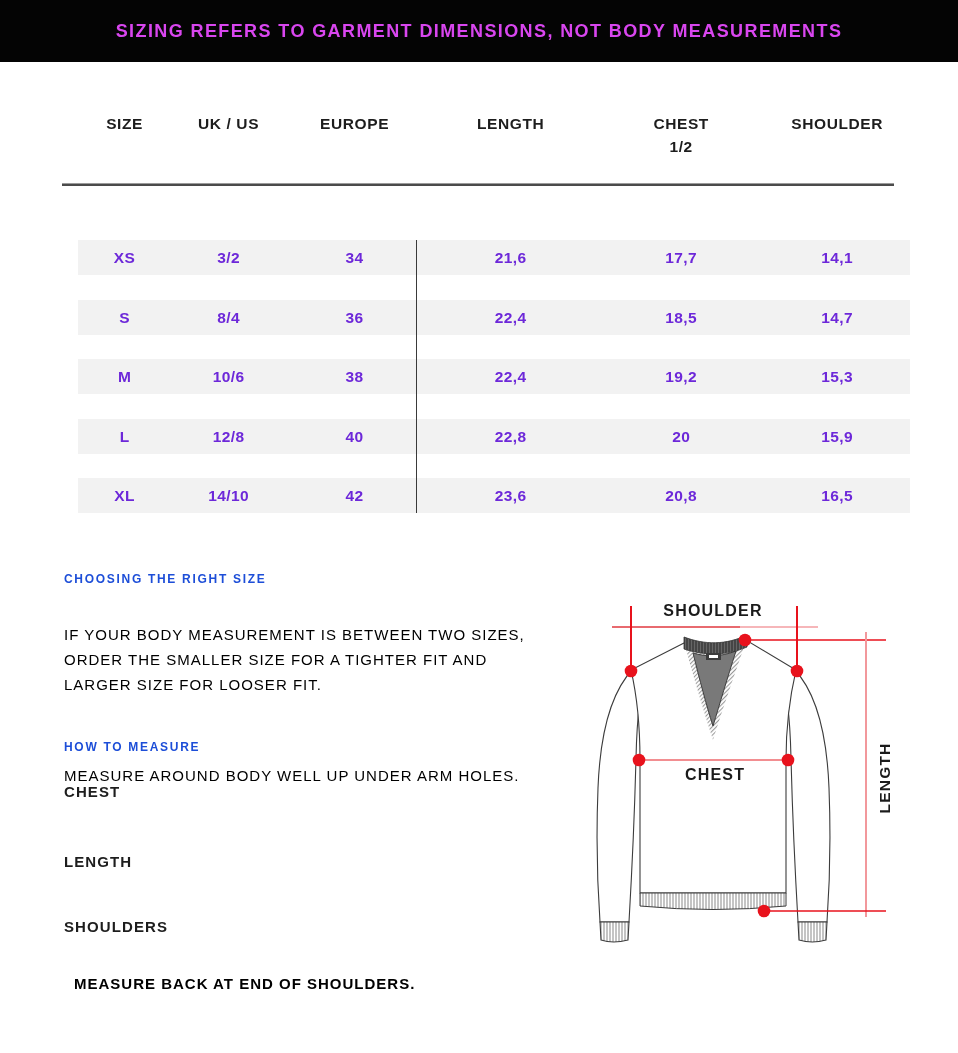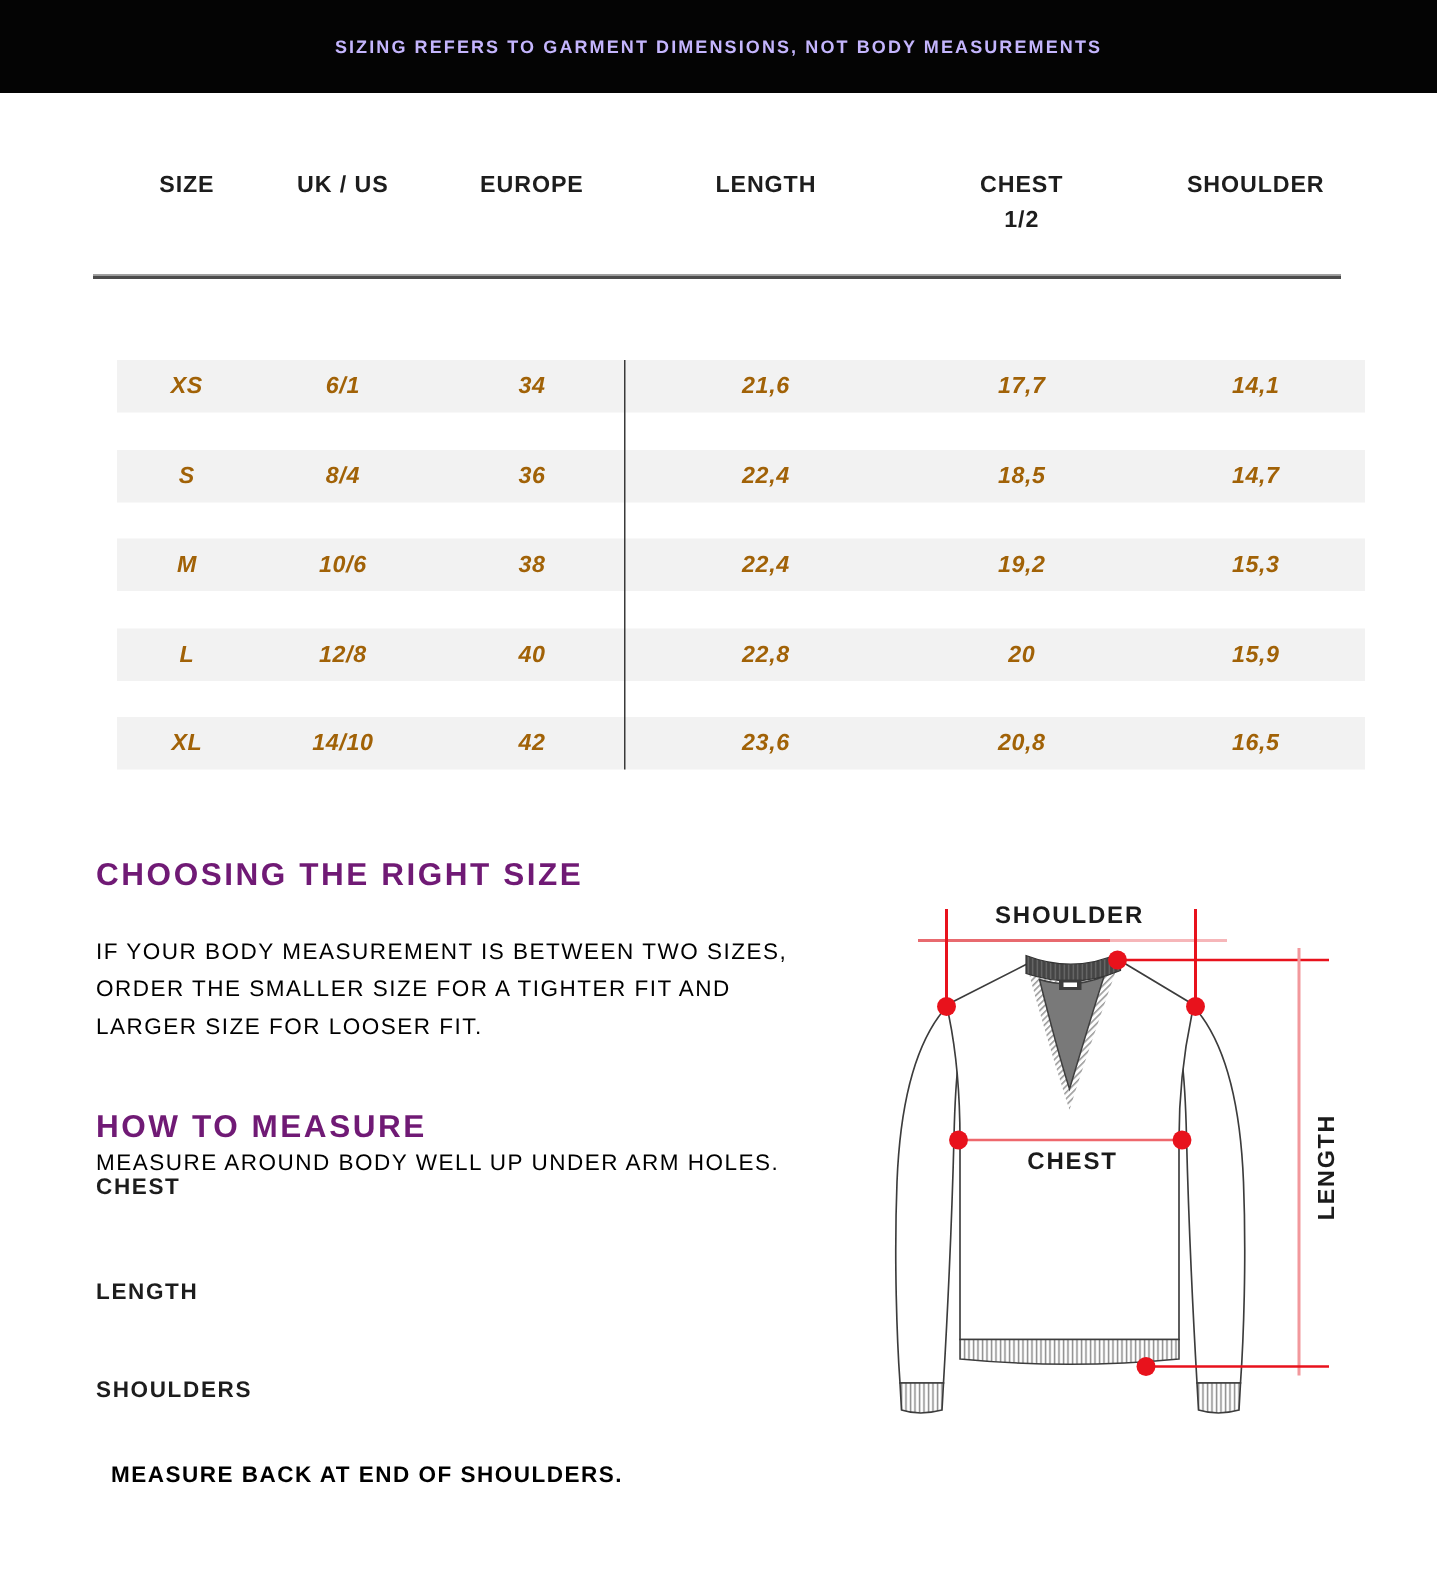"SIZING REFERS TO GARMENT DIMENSIONS," .banner span { color: #c4b5fd -> #d946ef; font-size: 12px -> 18px }
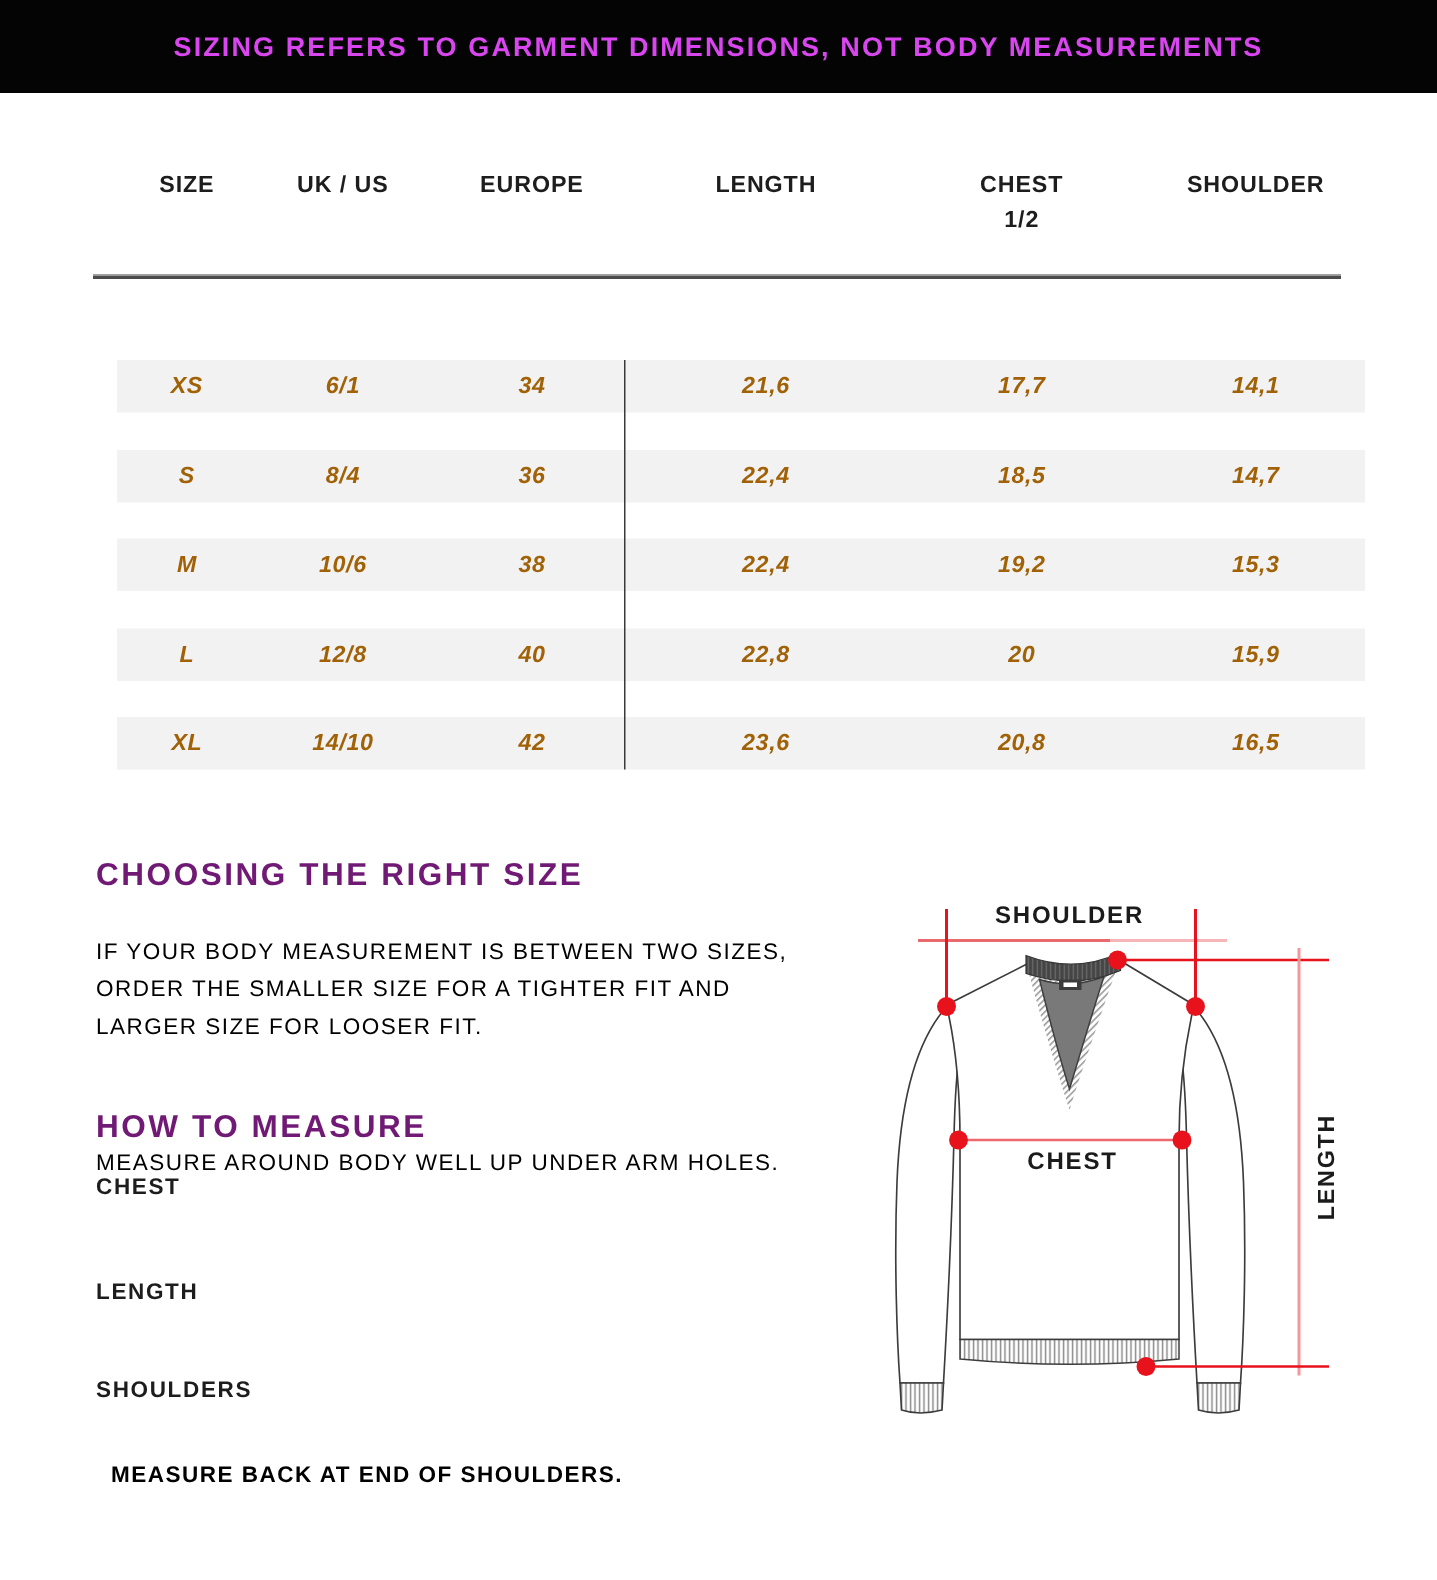"XS" .trow .cell { color: #a16207 -> #6d28d9; font-style: italic -> none }
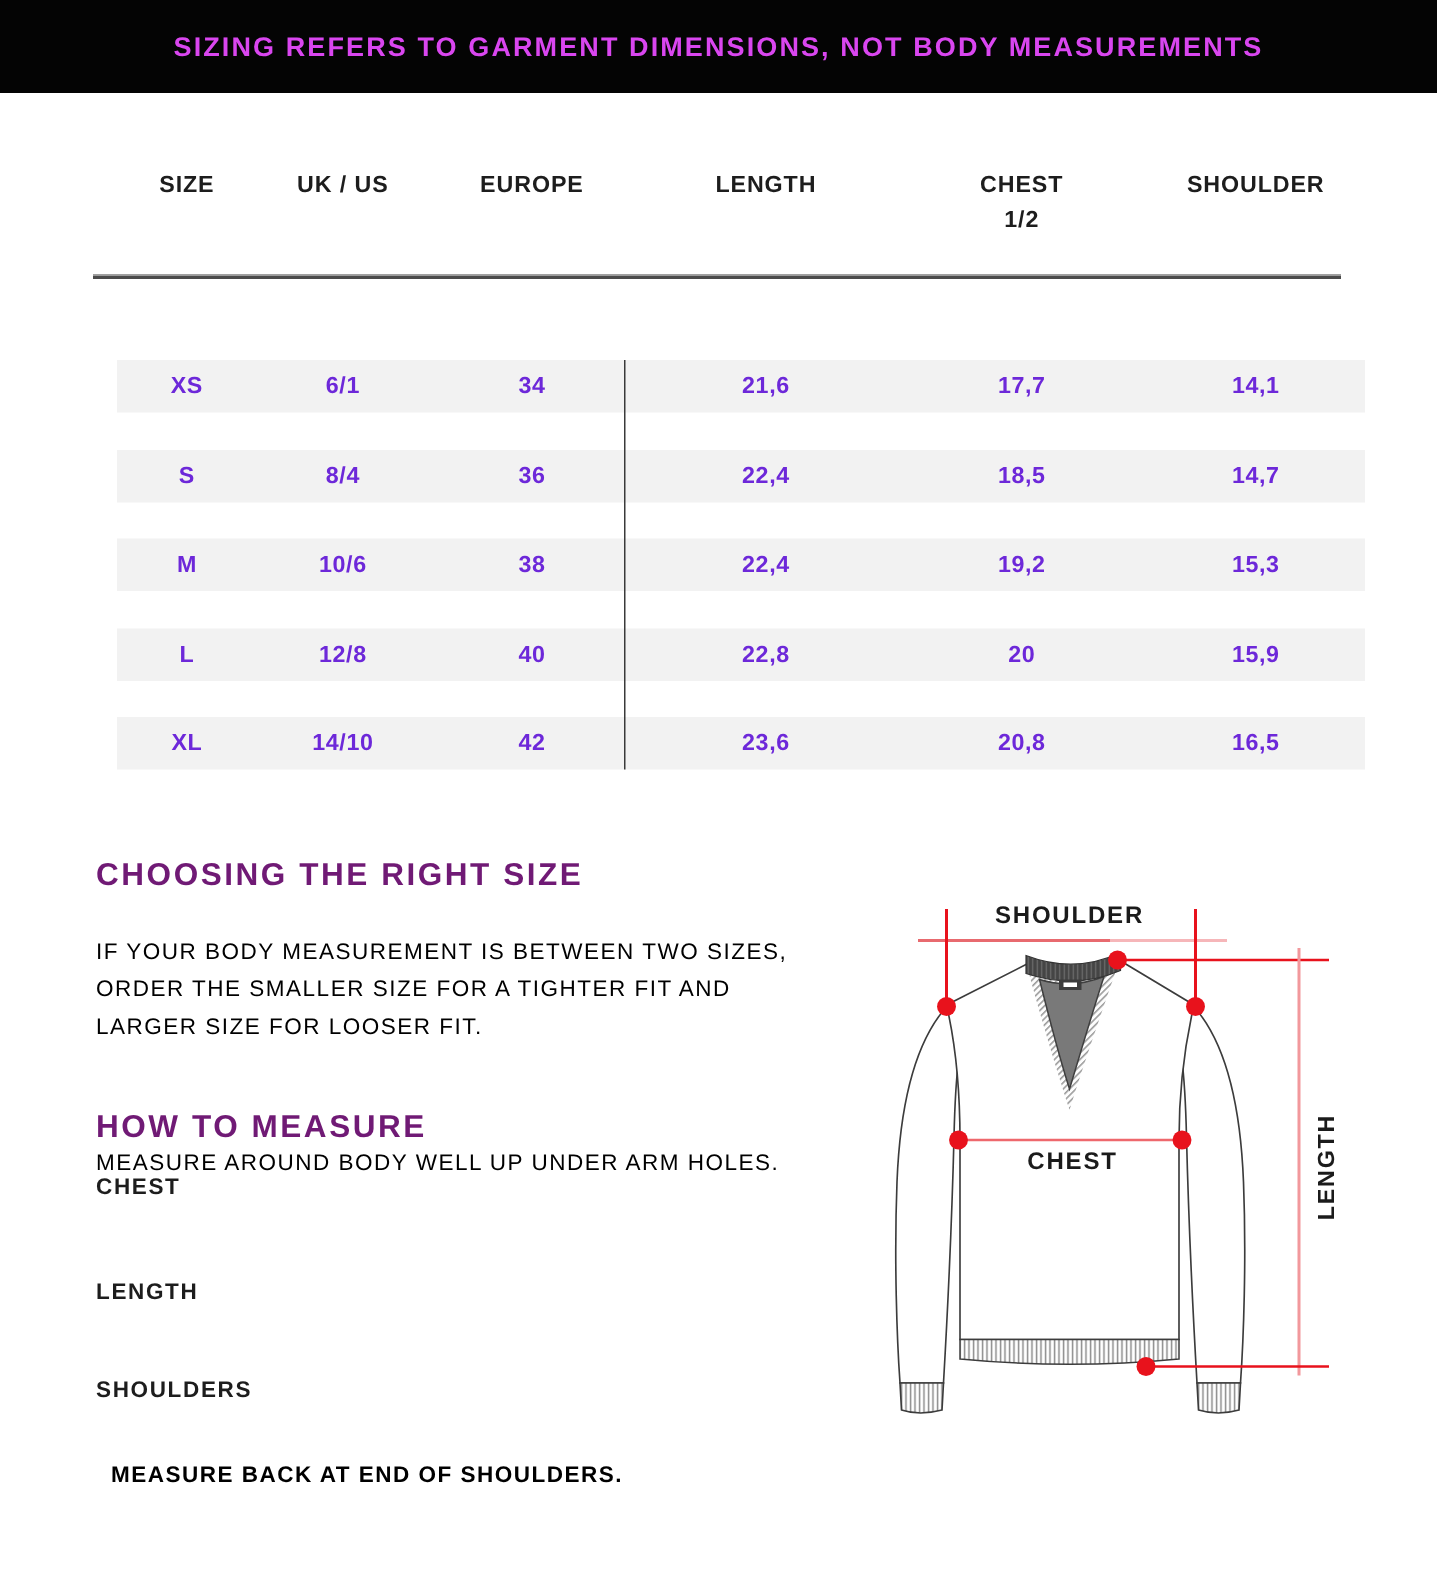"6/1" div.cell { text: 6/1 -> 3/2 }
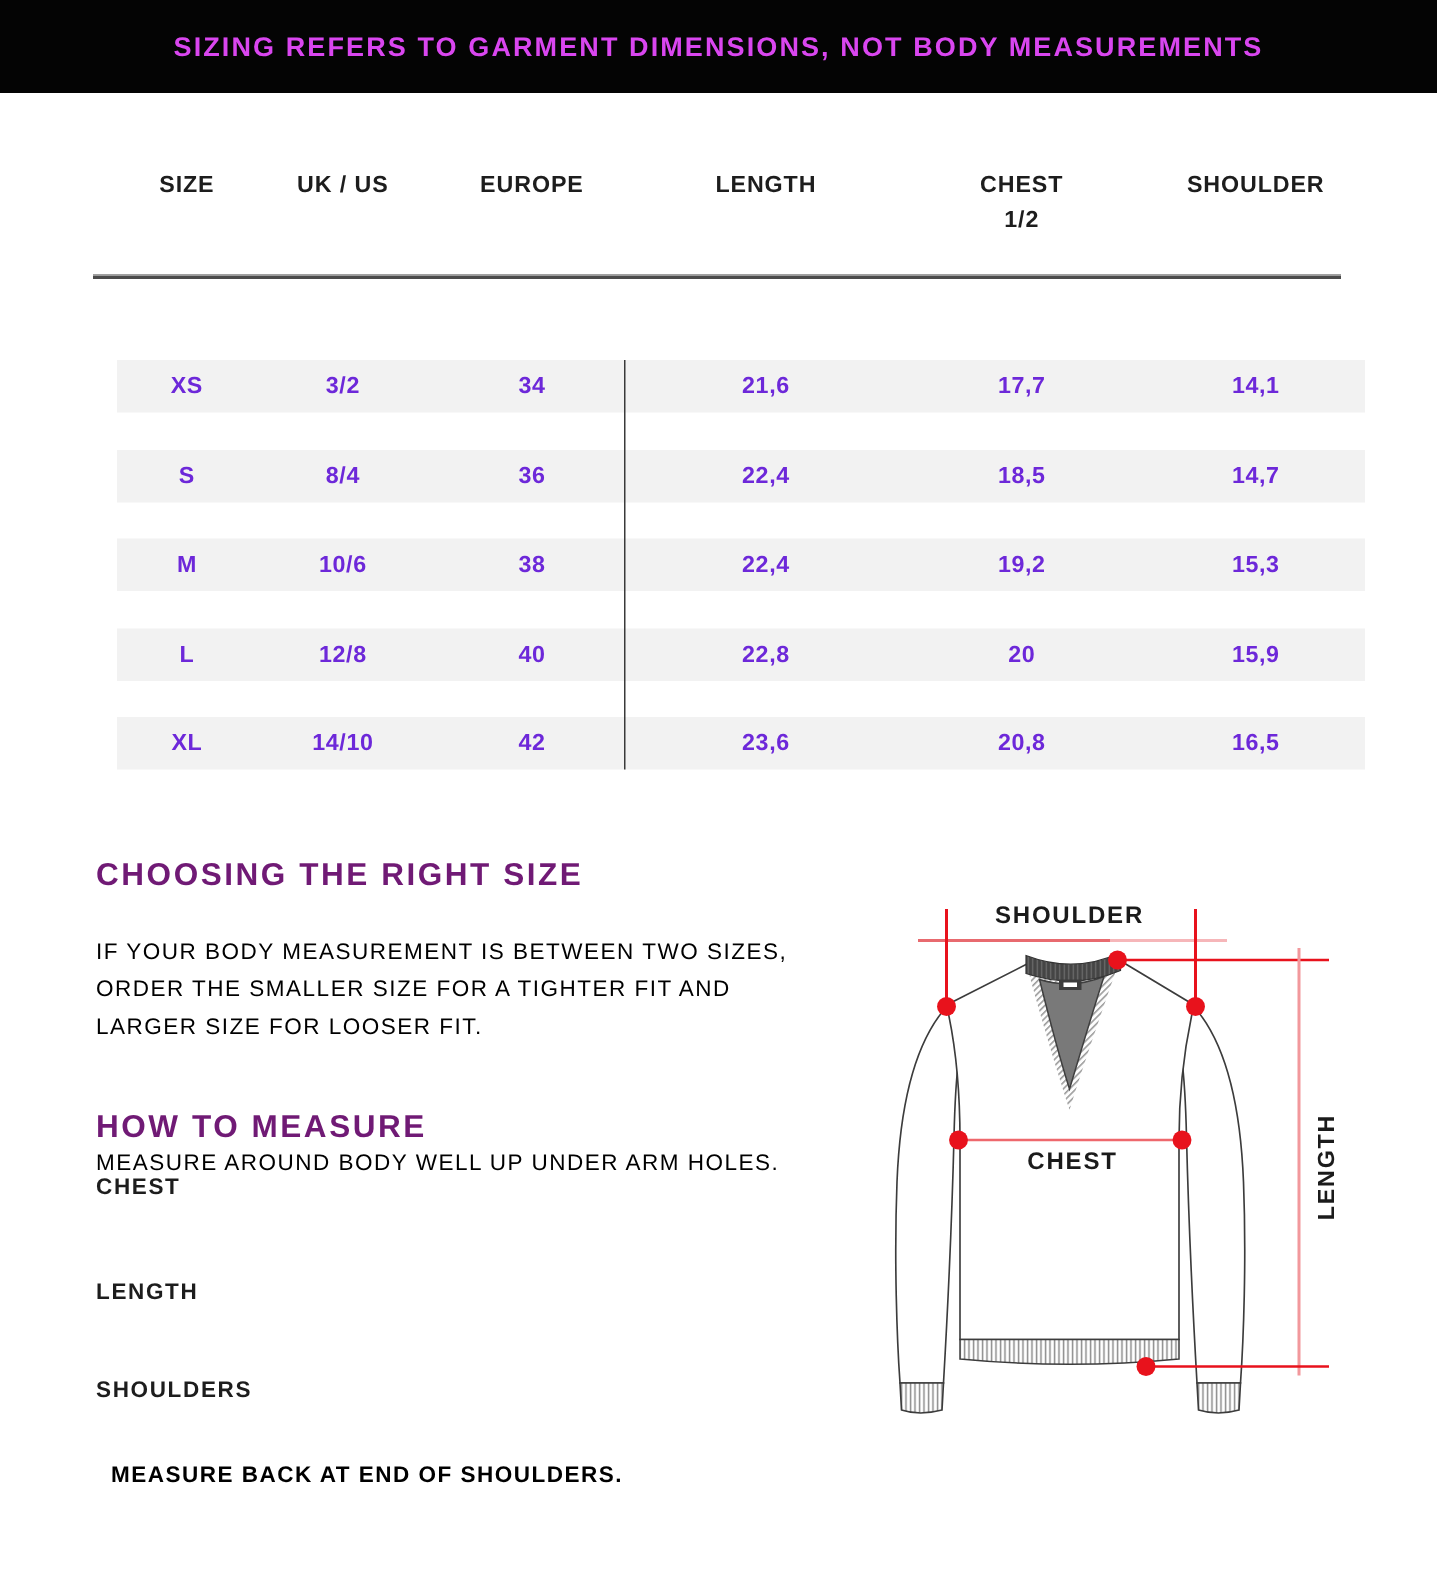"CHOOSING THE RIGHT SIZE" .heading { color: #701a75 -> #1d4ed8; font-size: 21px -> 12px }
